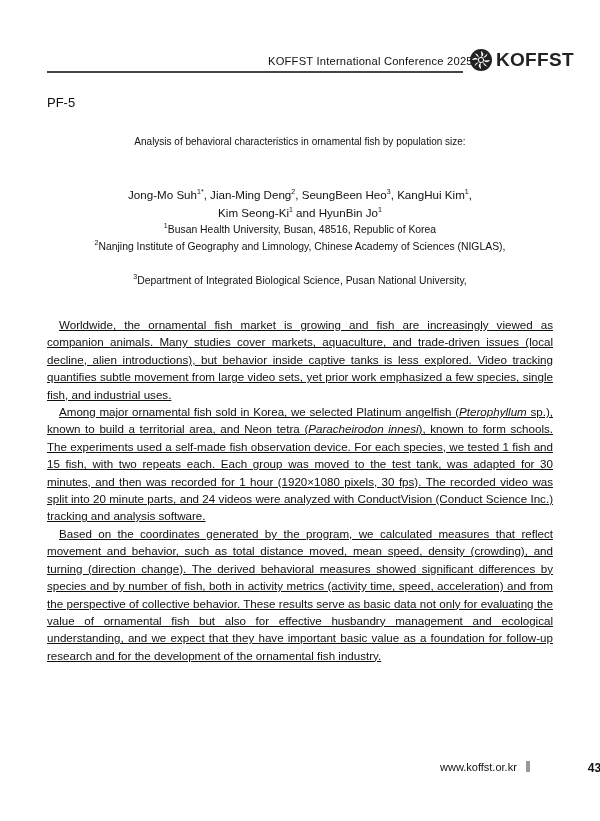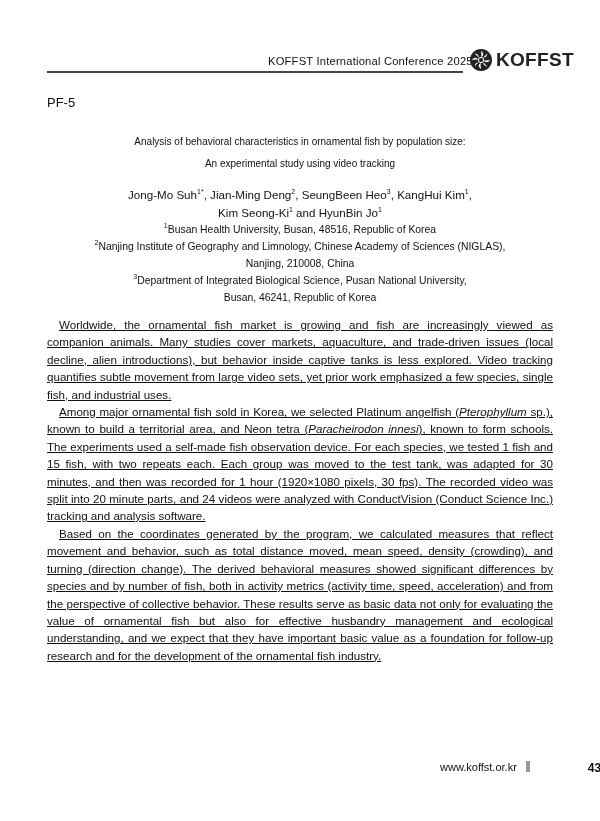"An experimental study using video" div { html: <div>An experimental study using video tracking</div> -> none }
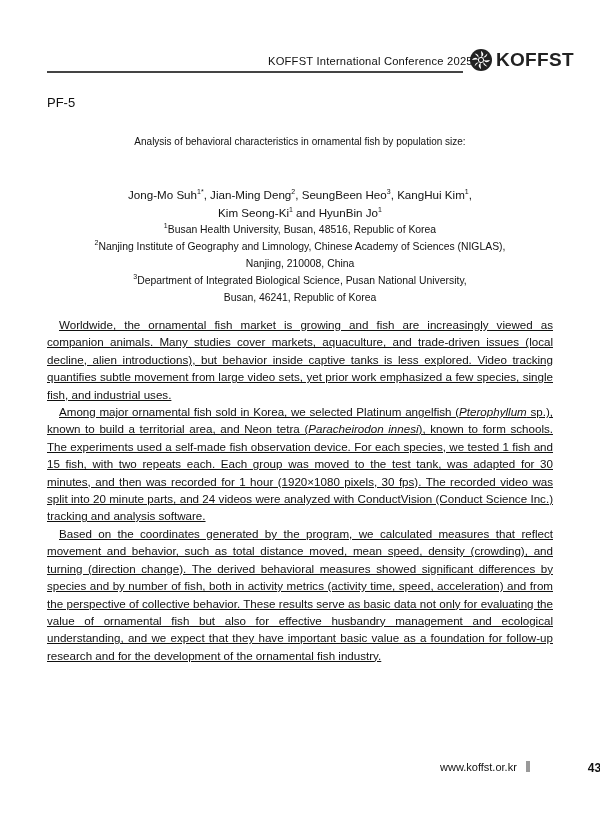"Nanjing, 210008, China" div { html: <div>Nanjing, 210008, China</div> -> none }
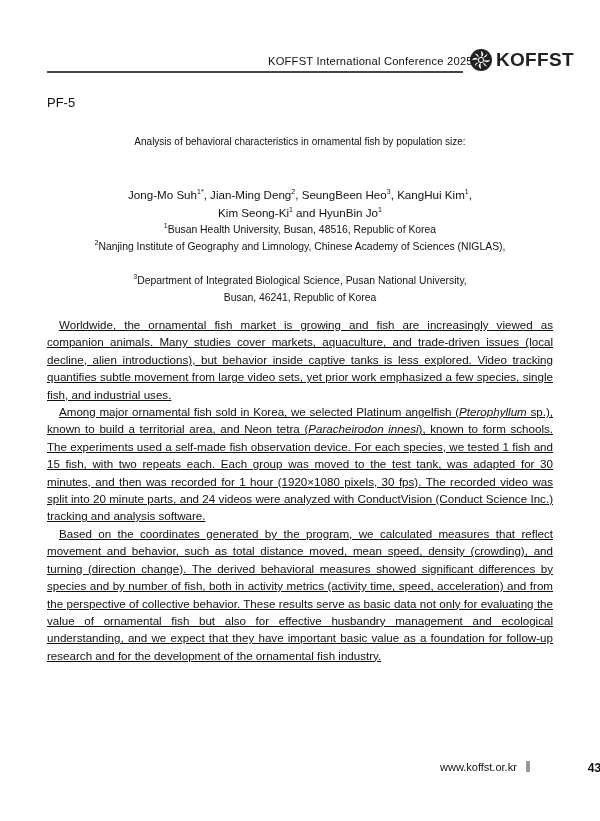"Busan, 46241, Republic of Korea" div { html: <div>Busan, 46241, Republic of Korea</div> -> none }
